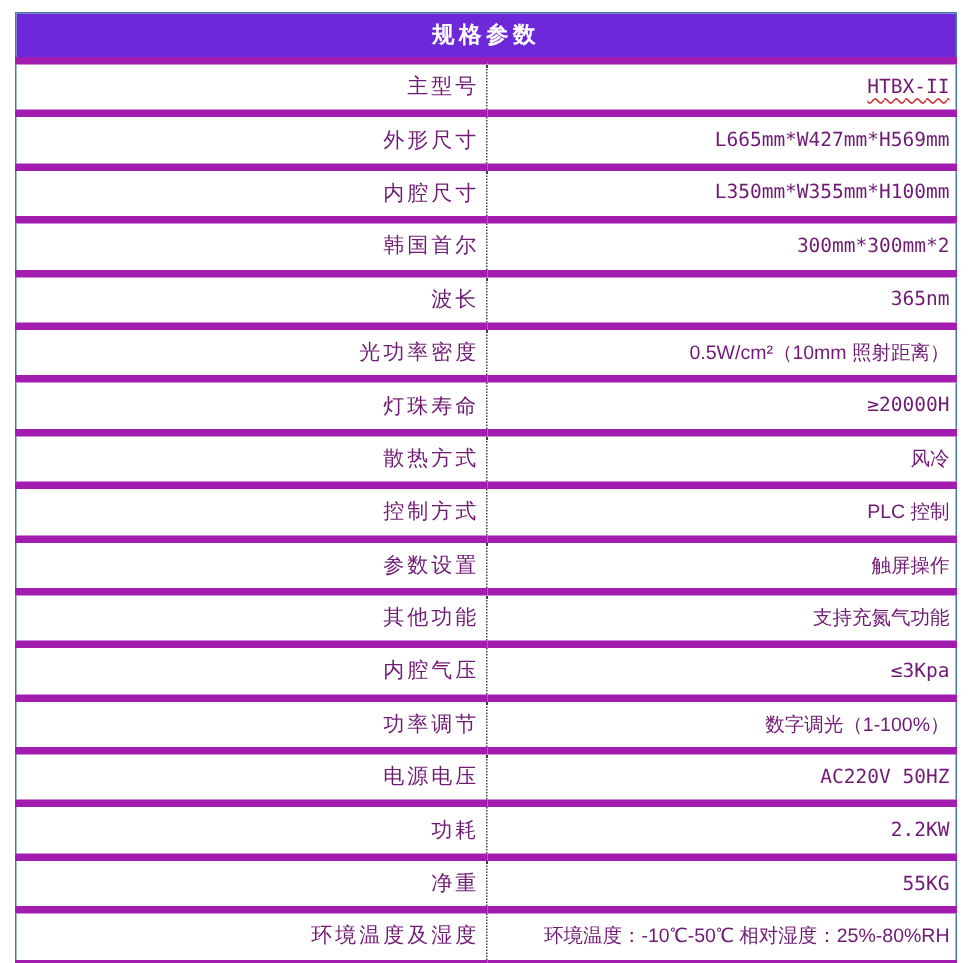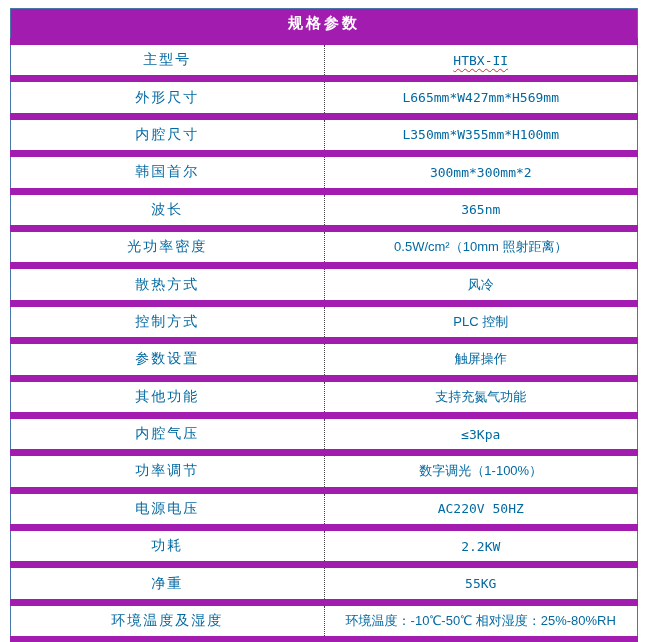"规格参数" table.spec-table th.title-cell { background: #a21caf -> #6d28d9 }
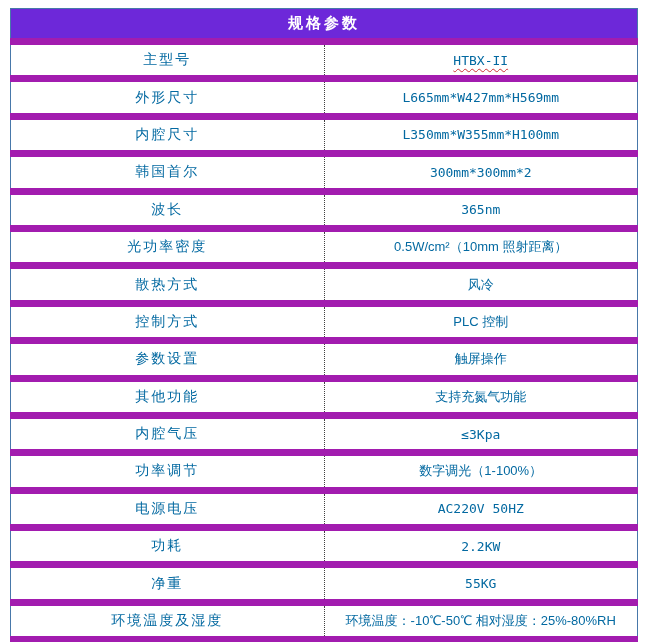"主型号" table.spec-table td { border-top: 7px solid #a21caf -> 5px solid #a21caf; color: #0369a1 -> #701a75; text-align: center -> right }
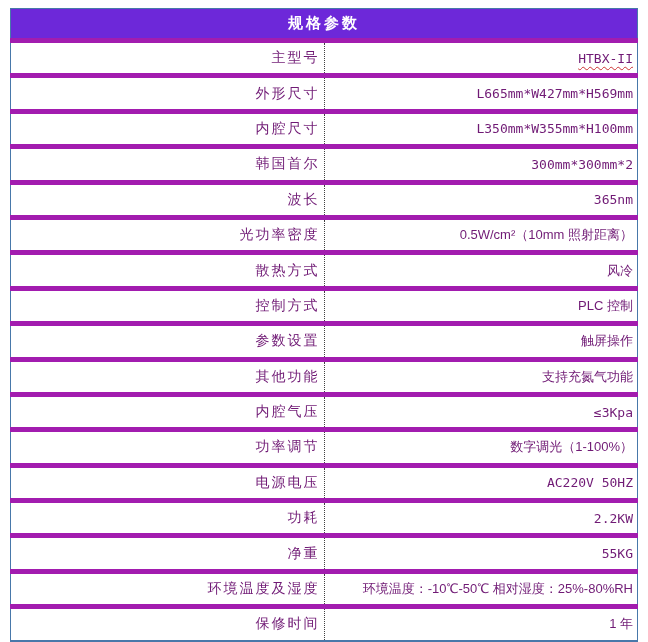"灯珠寿命" tr { html: none -> <tr> <td>灯珠寿命</td> <td><span>≥20000H</span></td> </tr> }
